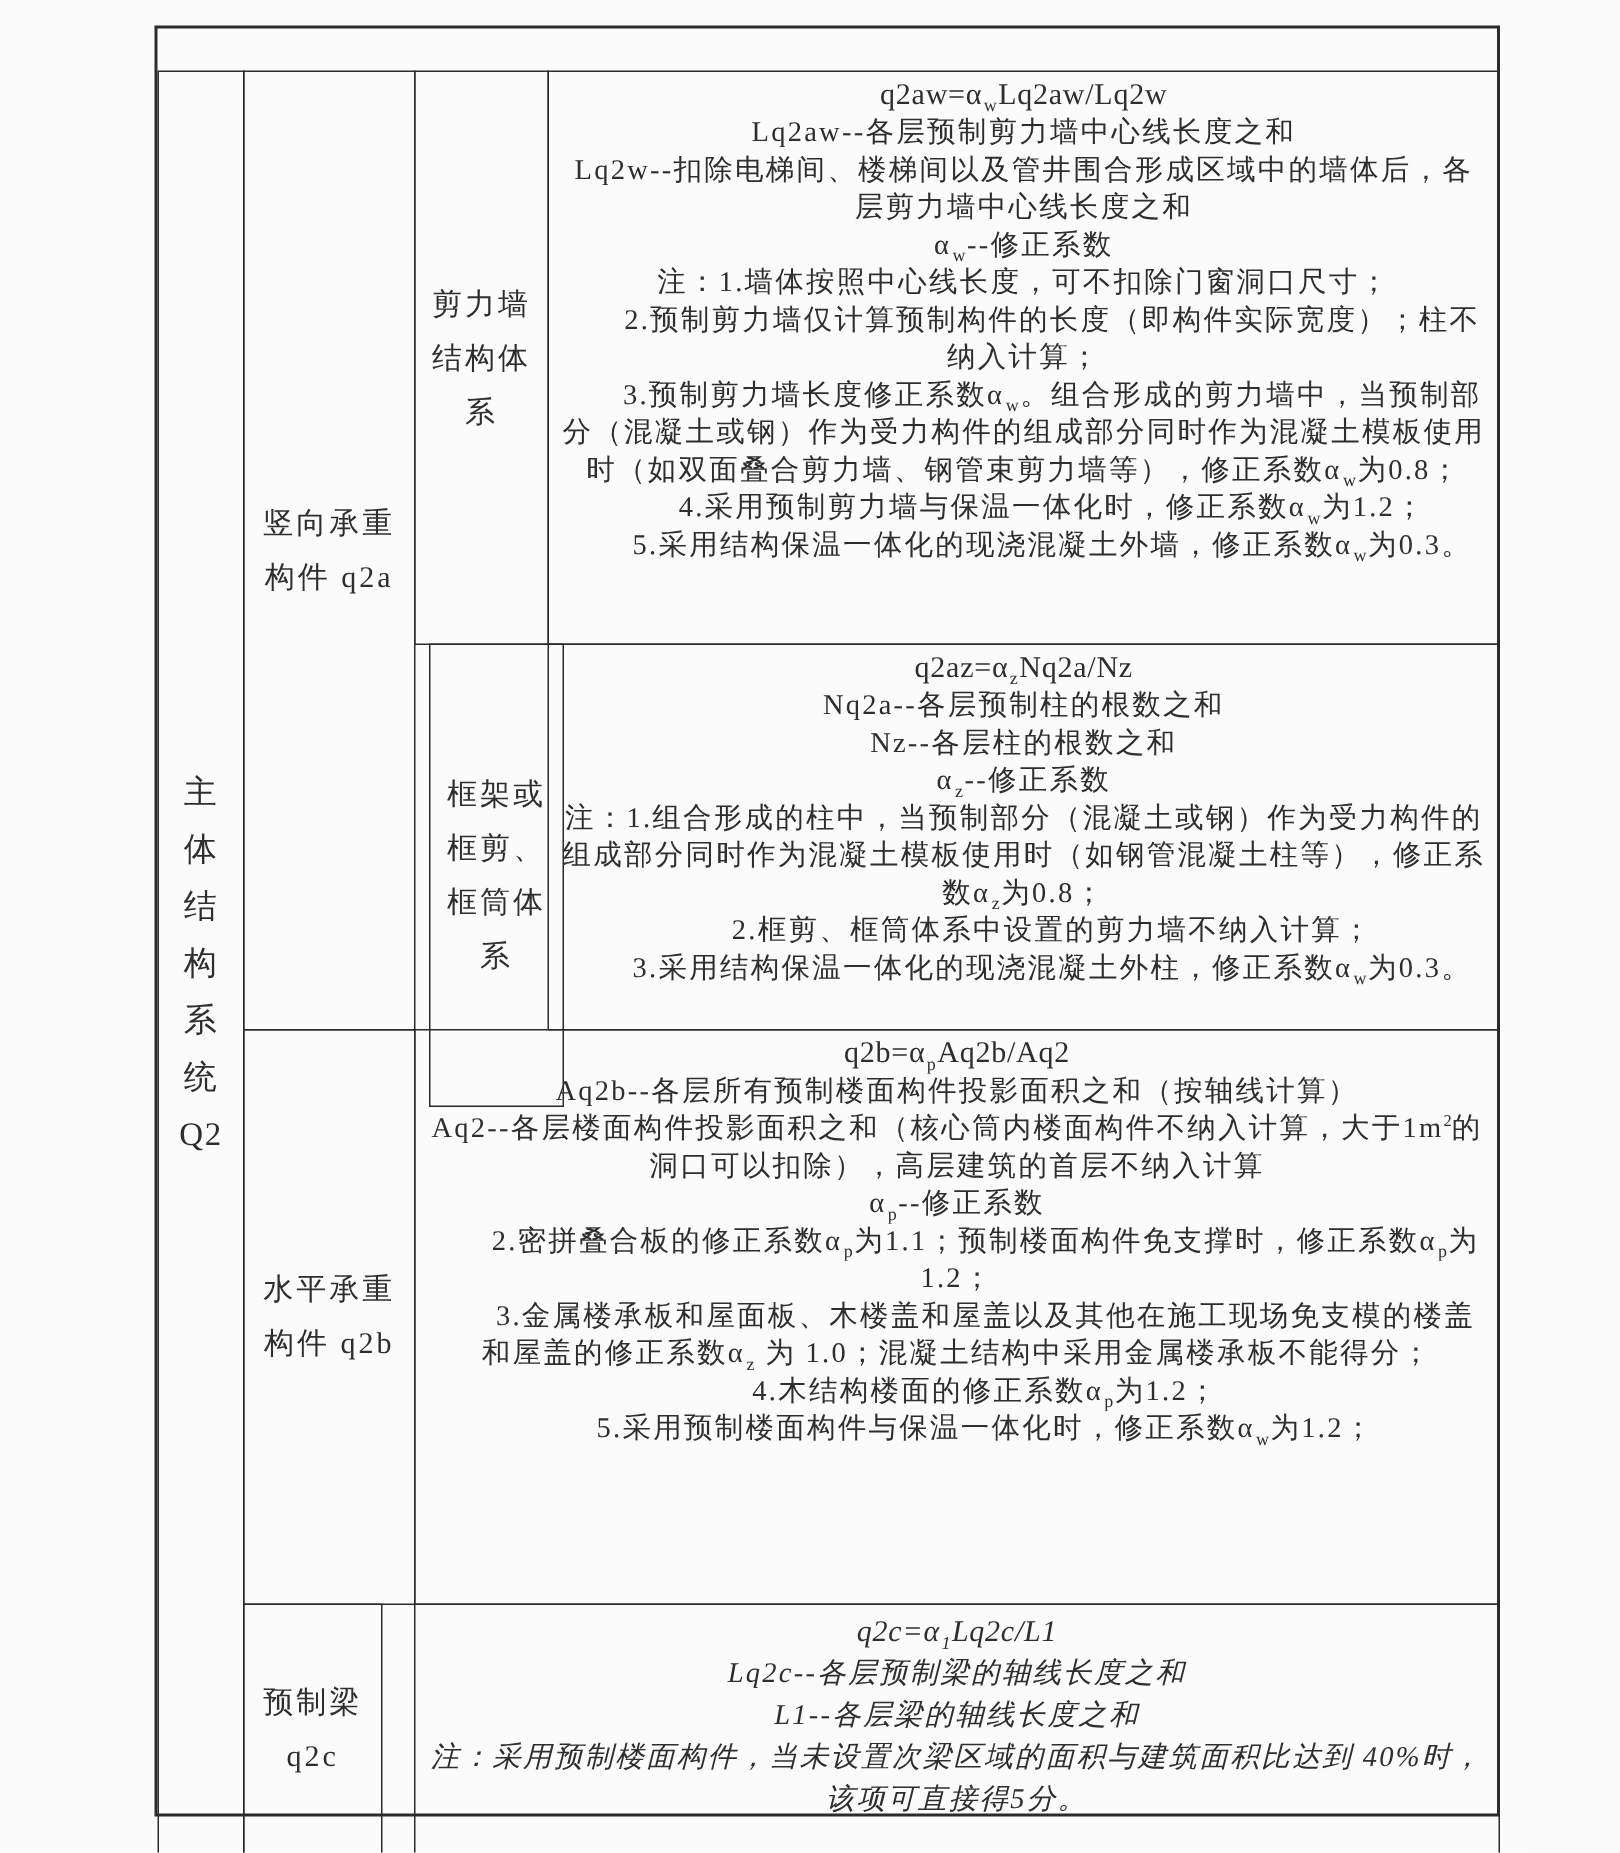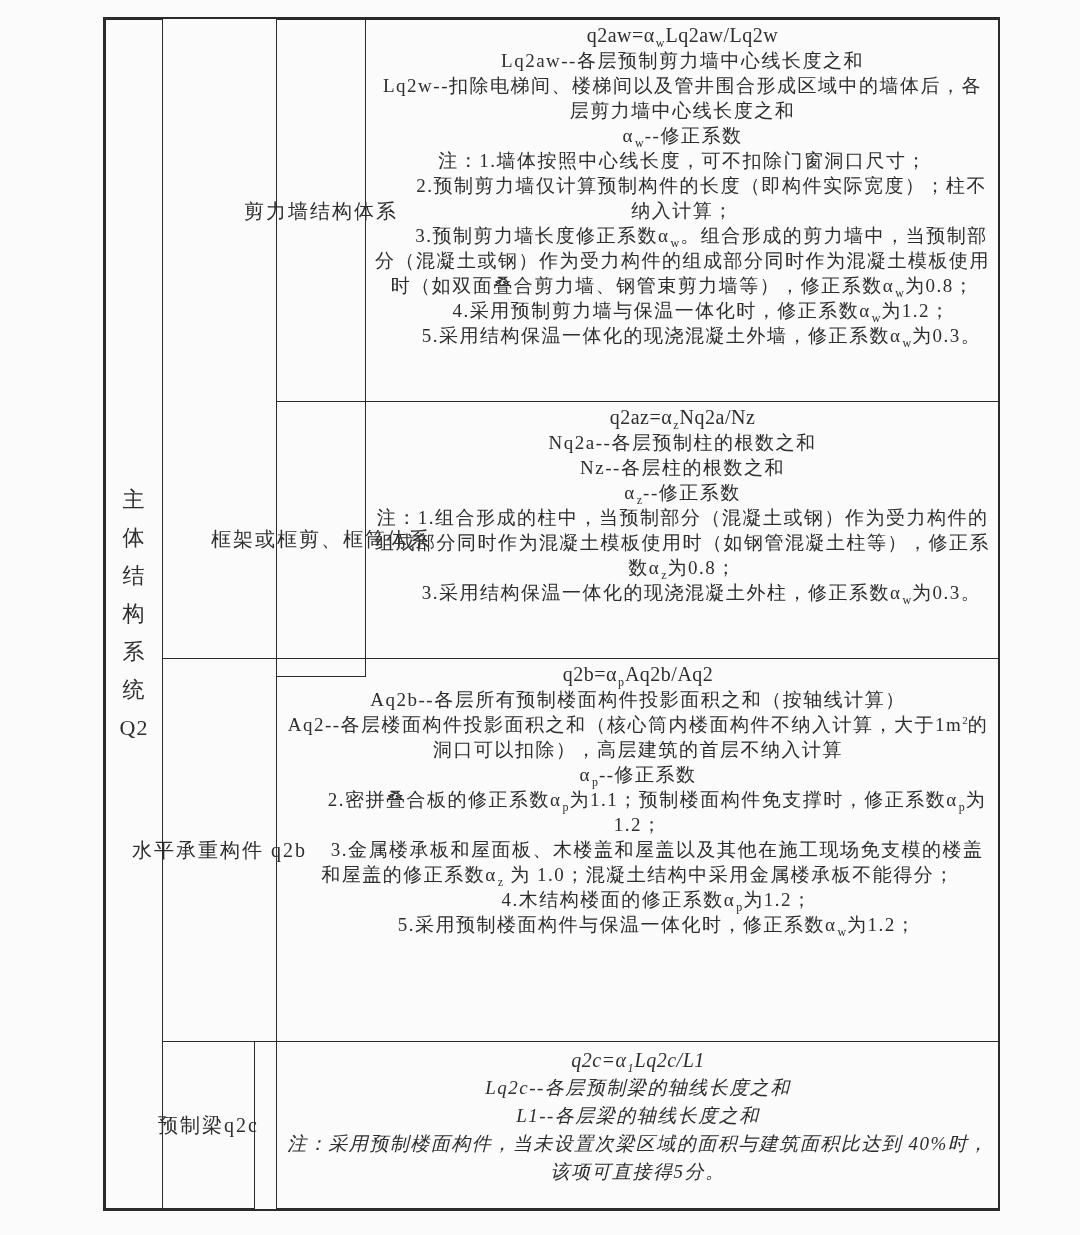"q2aw=αwLq2aw/Lq2w" .cell { margin-top: none -> 28px }
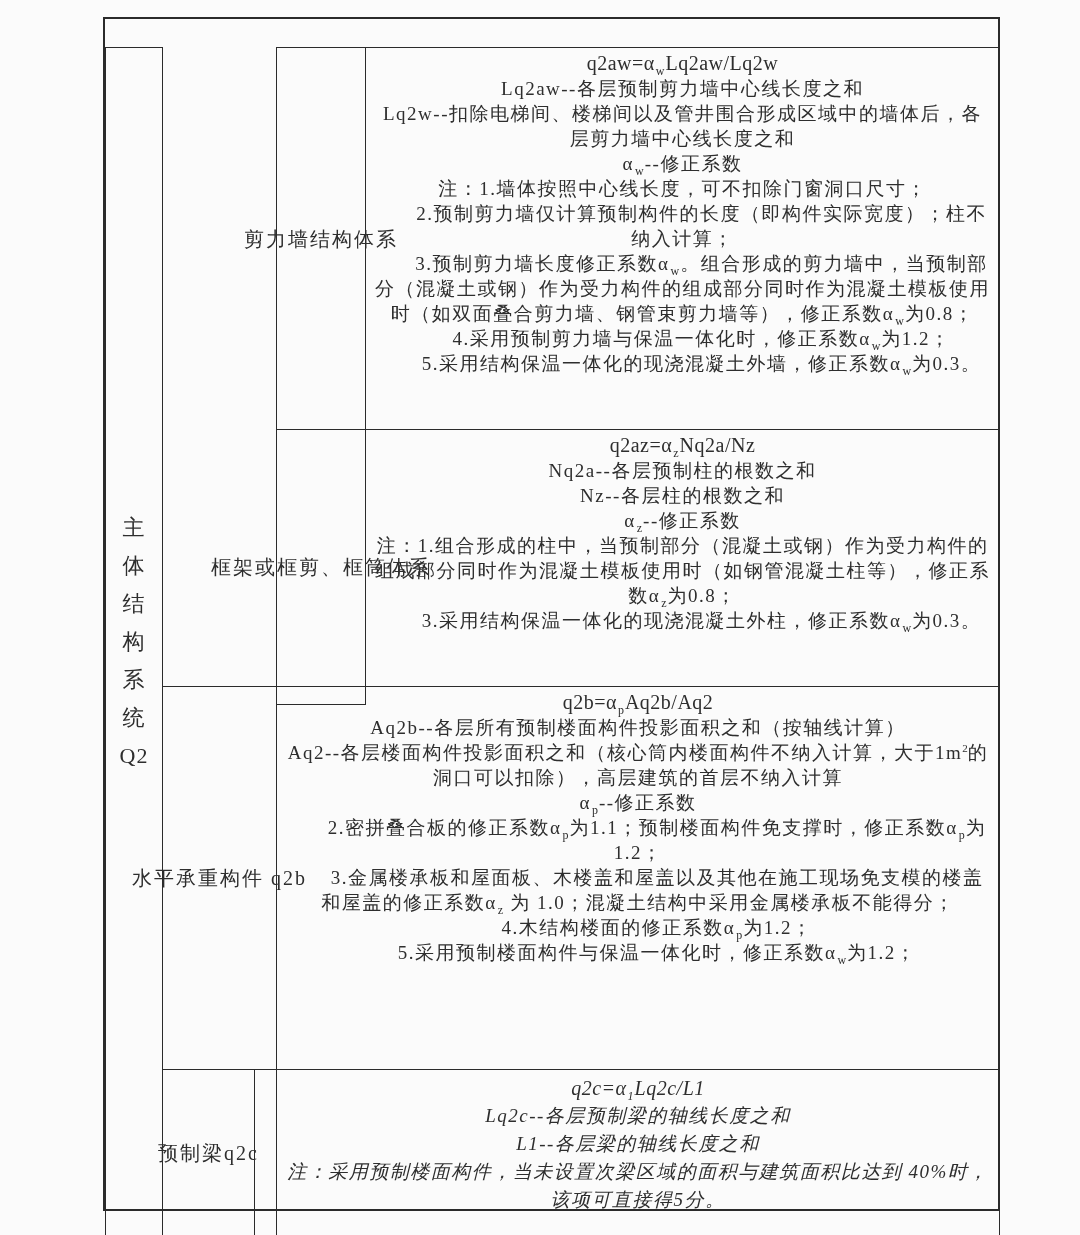"剪力墙" .label-cell { flex-direction: row -> column }
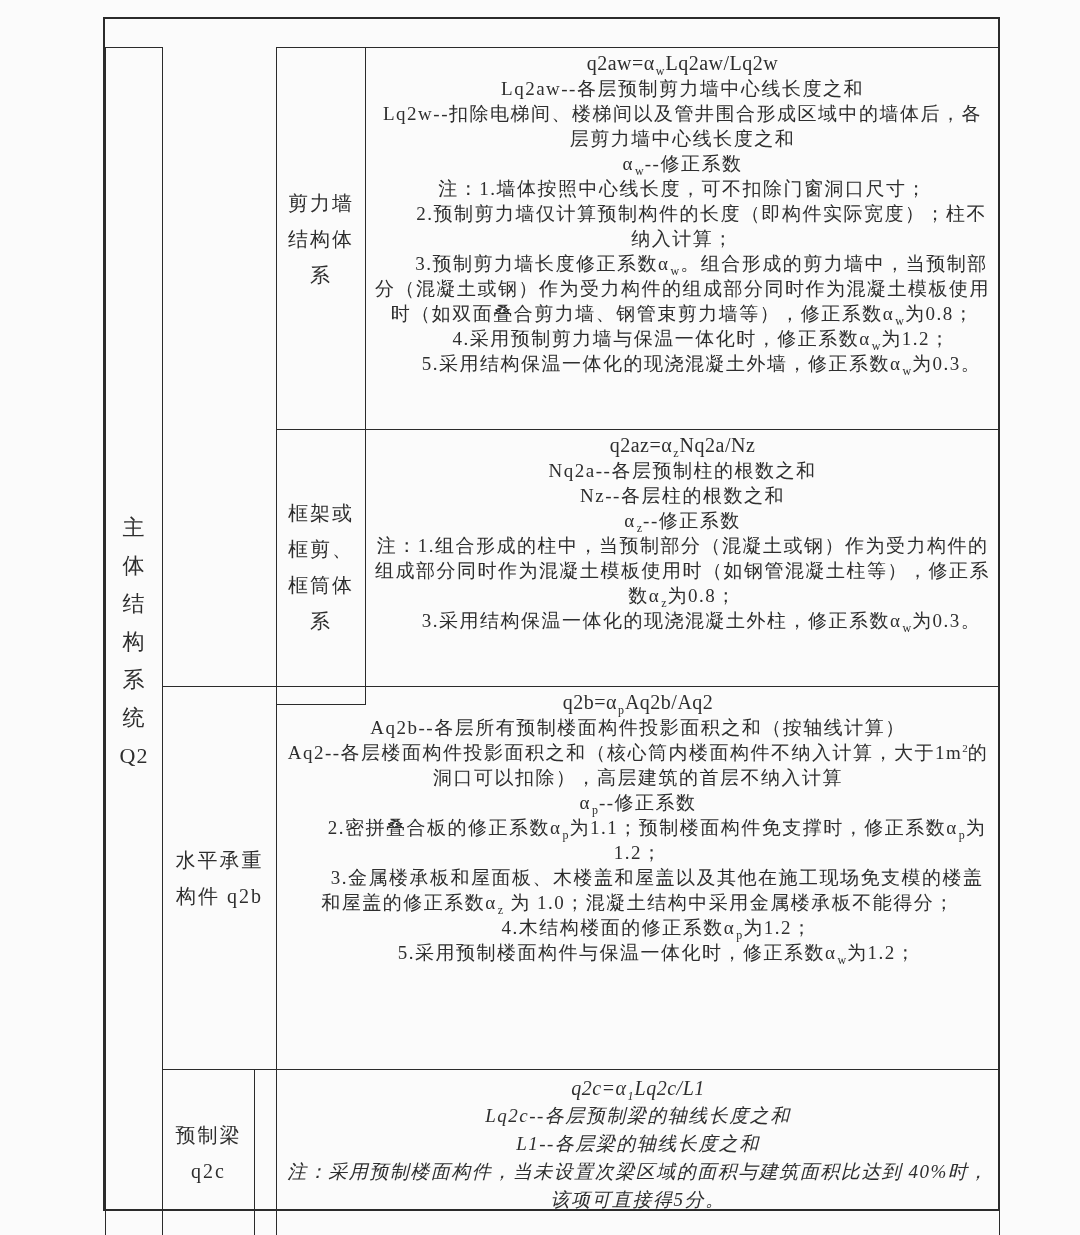"竖向承重" div.cell { html: none -> <div> <div>竖向承重</div> <div>构件 q2a</div> </div> }
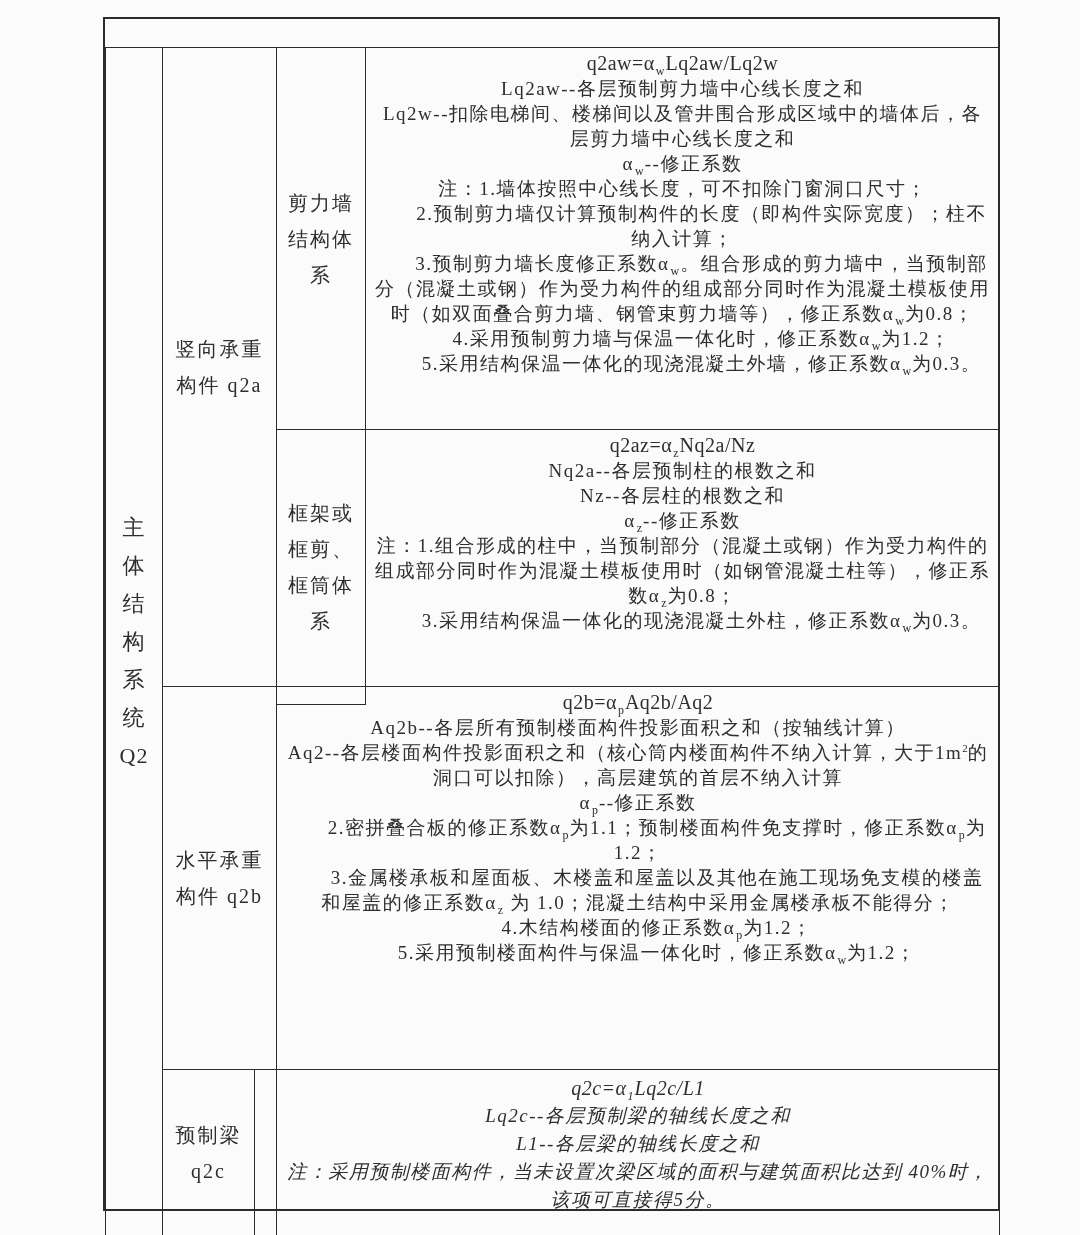"框架或" div.cell { height: 276px -> 309px; left: 171px -> 181px }
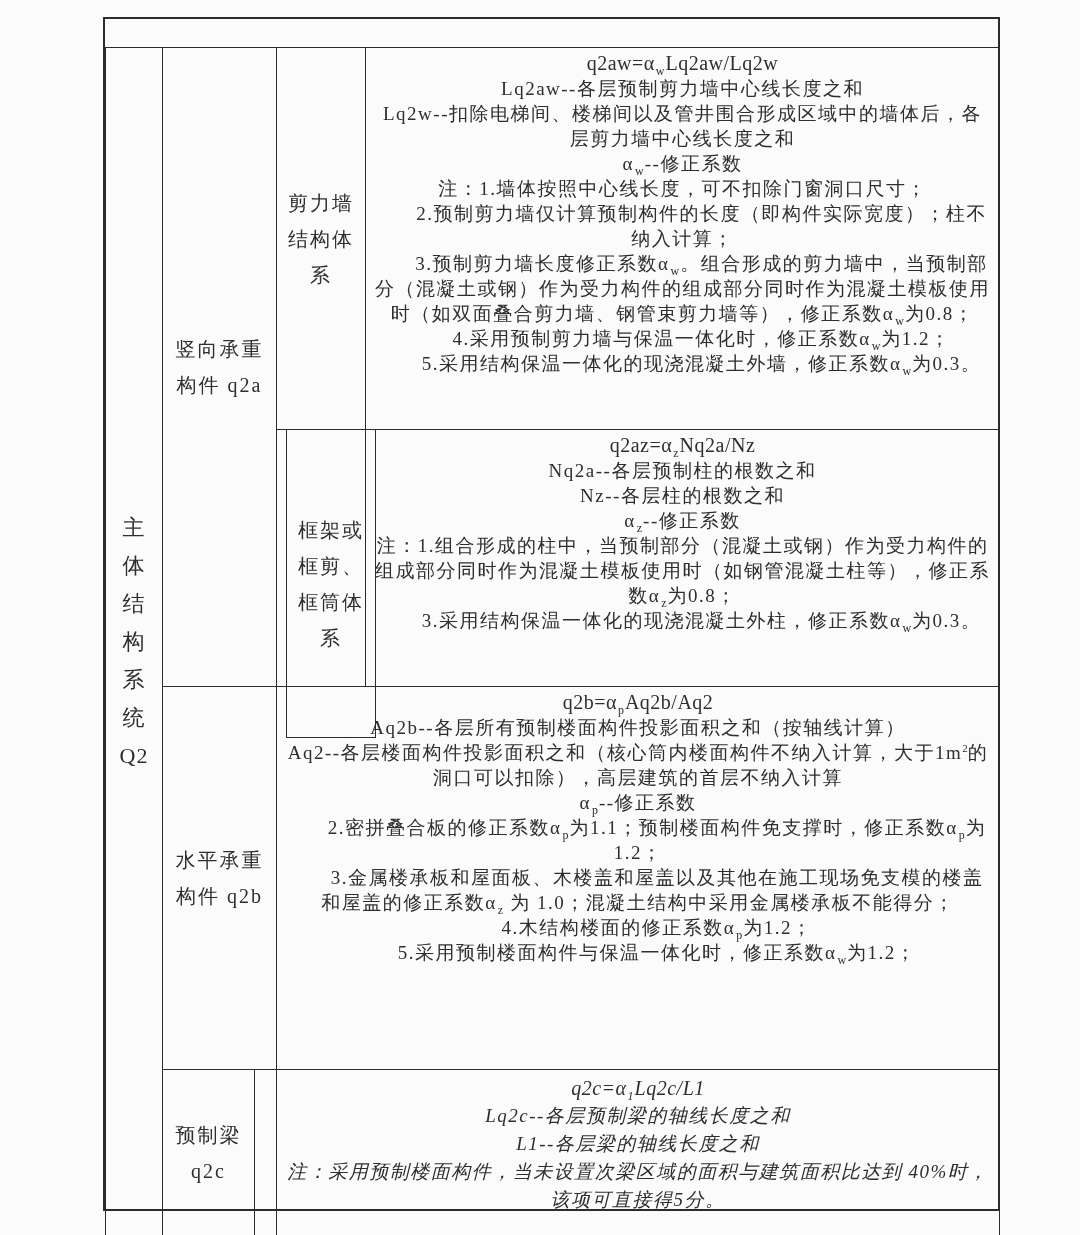"2.框剪、框筒体系中设置的剪力墙不纳入计算；" div.para { html: none -> <div>2.框剪、框筒体系中设置的剪力墙不纳入计算；</div> }
